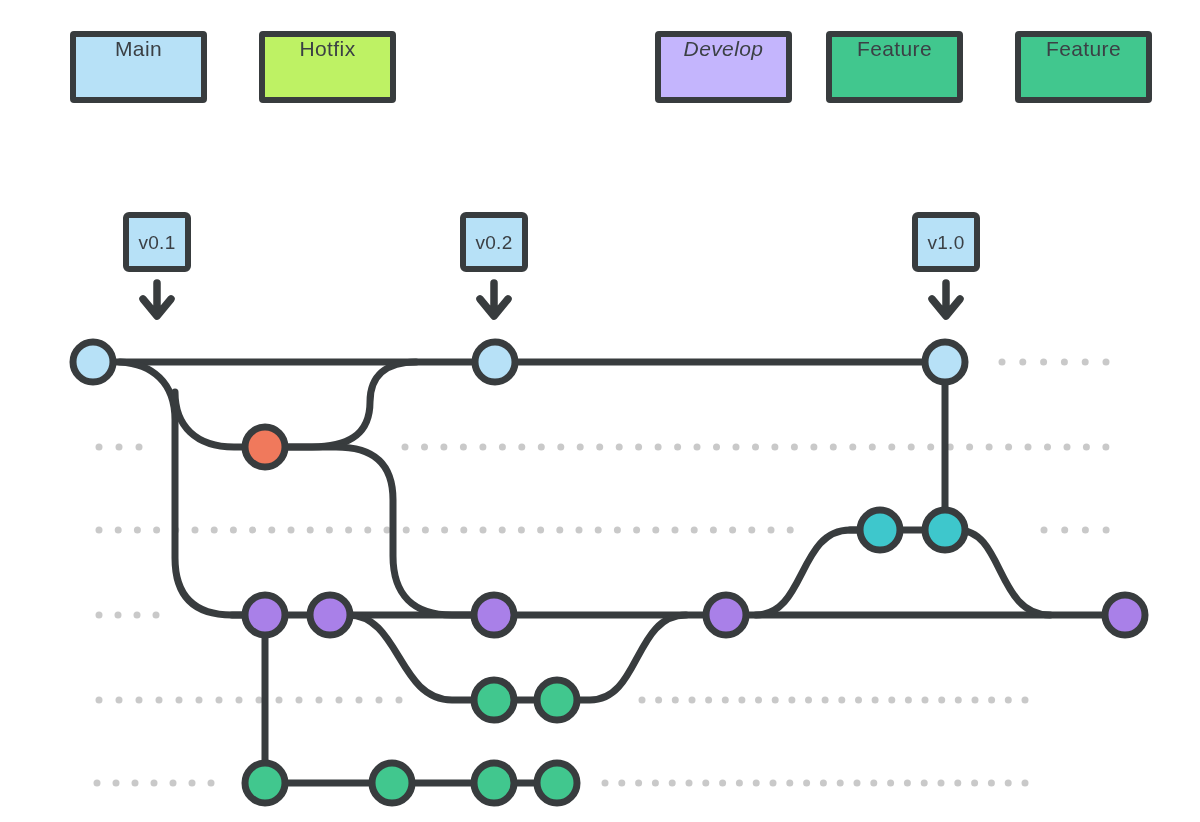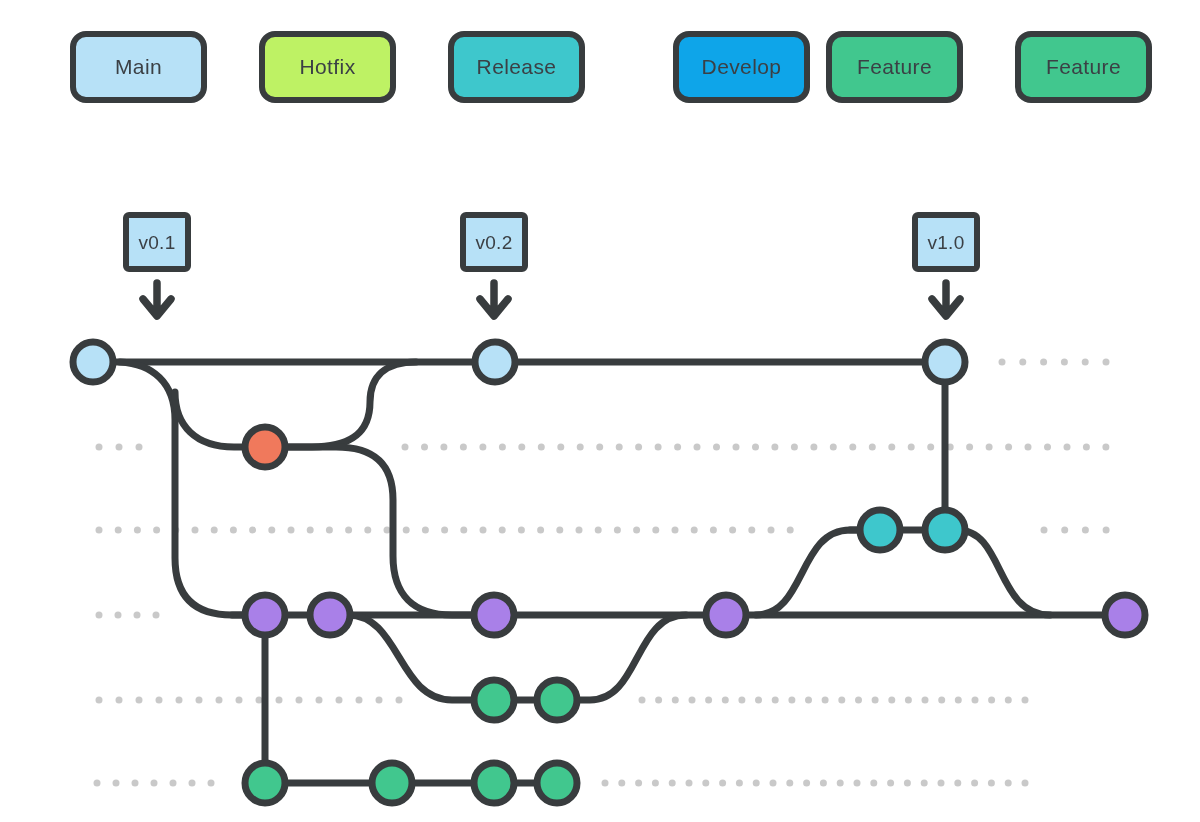"Main" .legend-item { align-items: center -> flex-start; border-radius: 16px -> 4px }
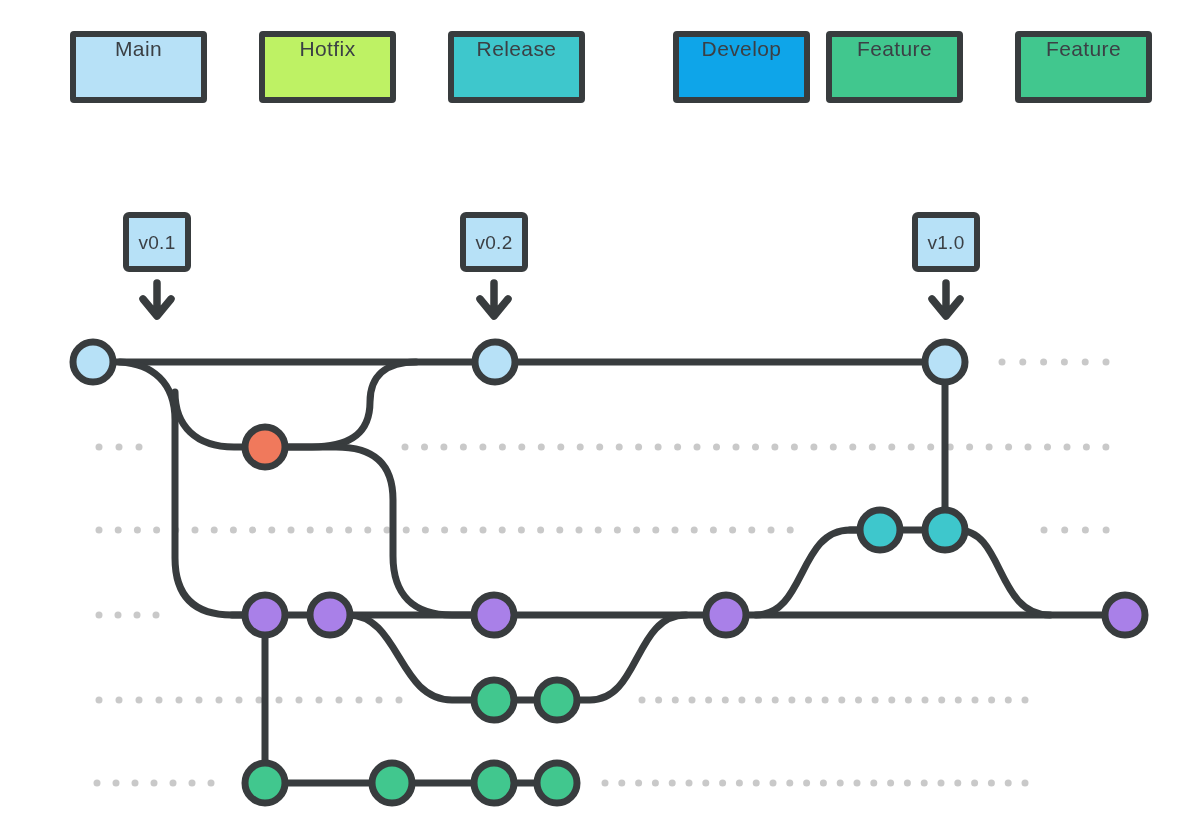"Release" div.legend-item { html: <div> <span>Release</span> </div> -> none }
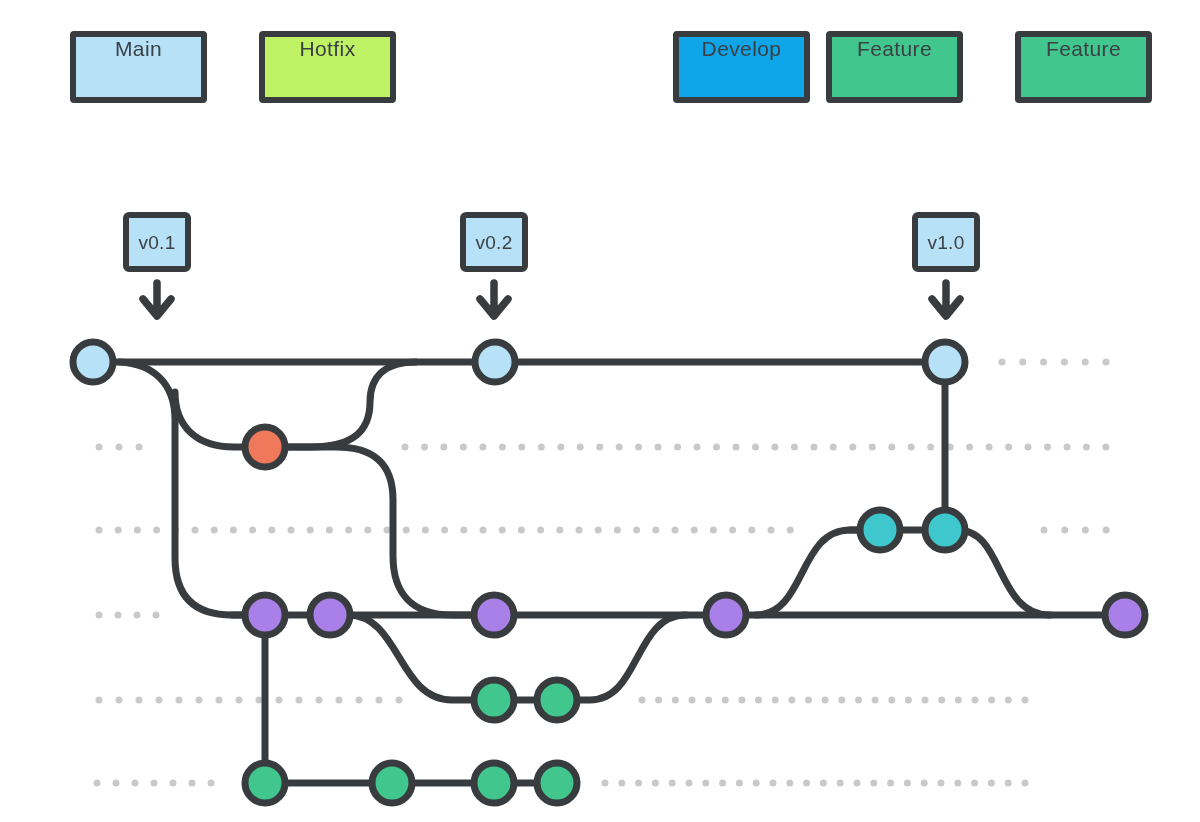"Develop" div.legend-item { background: #0ea5e9 -> #c4b5fd; font-style: none -> italic; left: 673px -> 655px }
